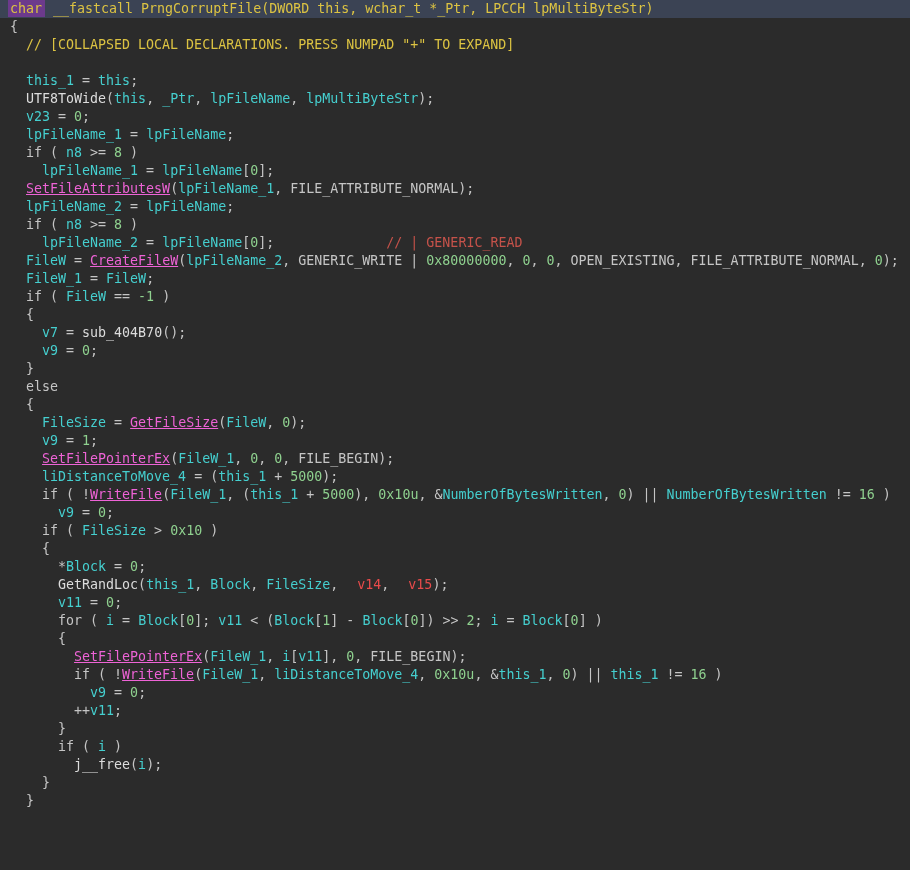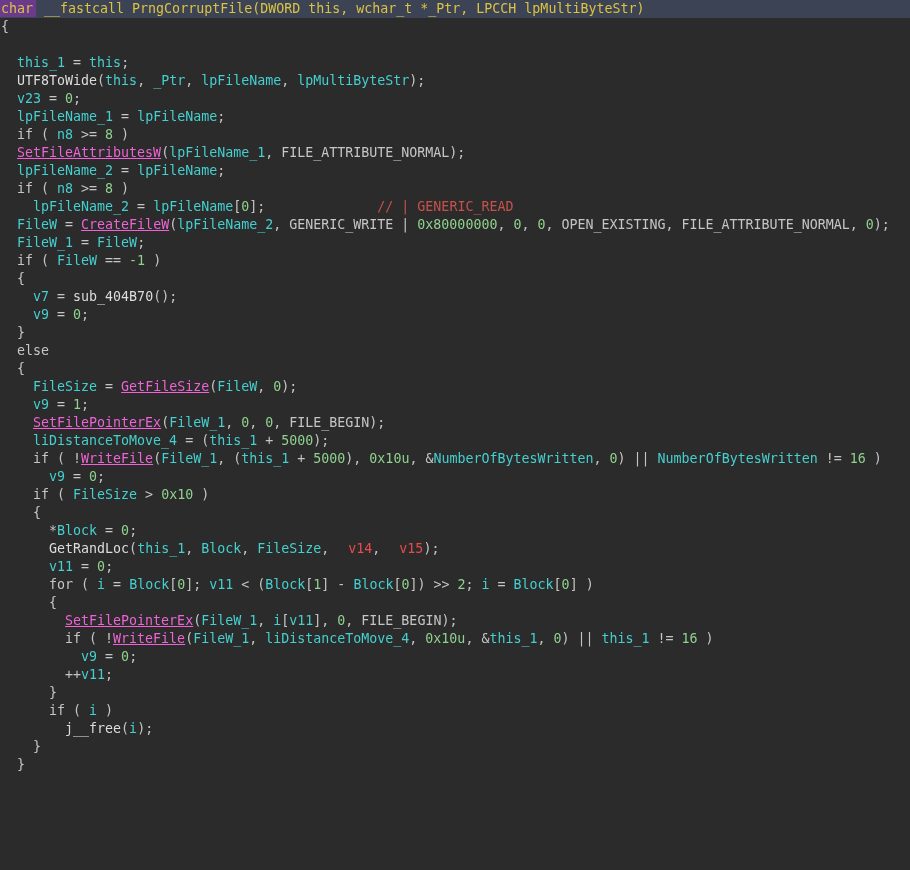"char __fastcall PrngCorruptFile(DWORD" .line { padding-left: 1px -> 10px }
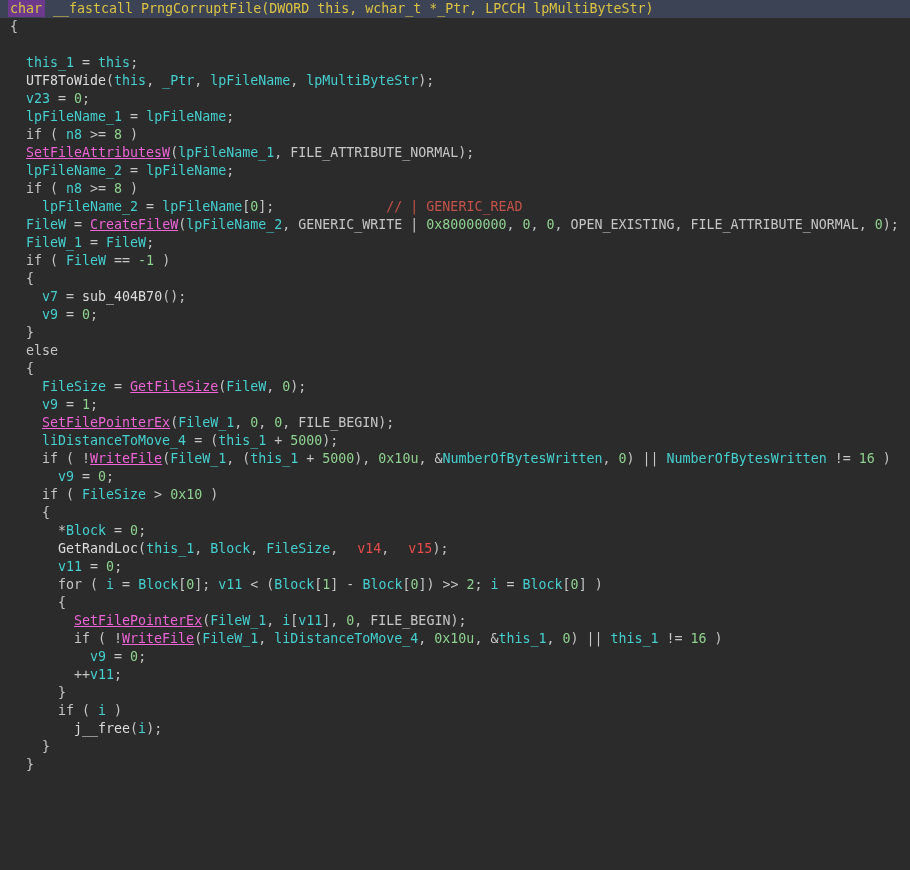"// [COLLAPSED LOCAL DECLARATIONS. PRESS" div.line { html: none -> <div><span> // [COLLAPSED LOCAL DECLARATIONS. PRESS NUMPAD "+" TO EXPAND]</span></div> }
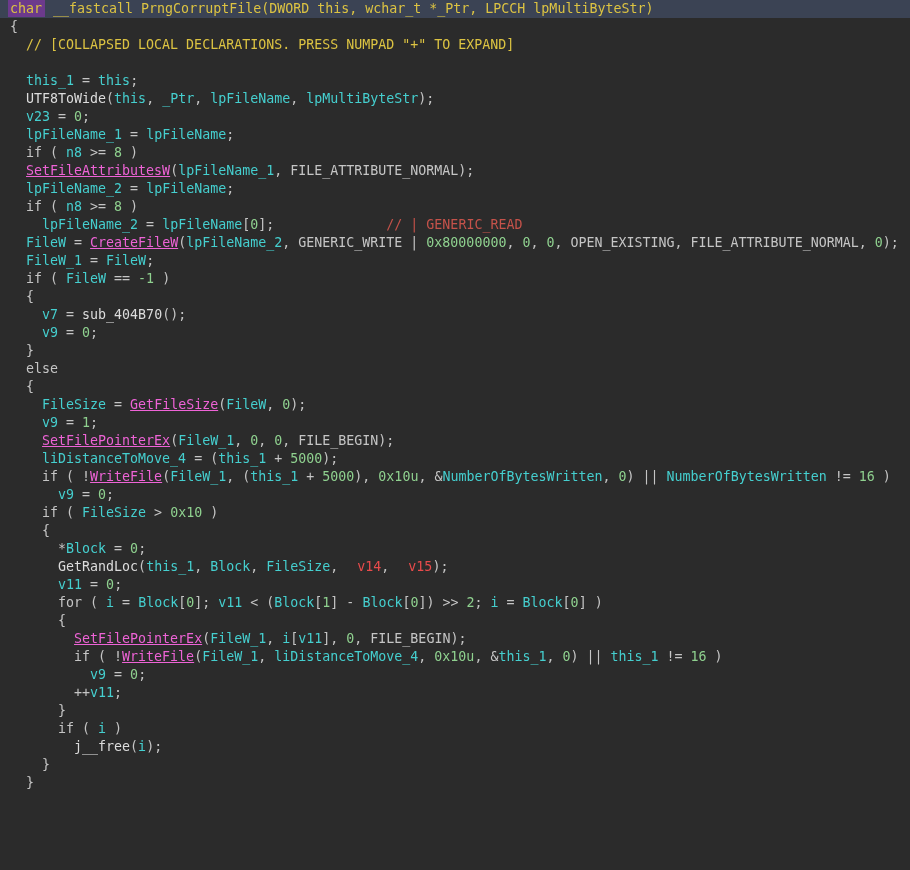"lpFileName_1 = lpFileName[0];" div.line { html: none -> <div><span> </span><span>lpFileName_1</span><span> = </span><span>lpFileName</span><span>[</span><span>0</span><span>];</span></div> }
